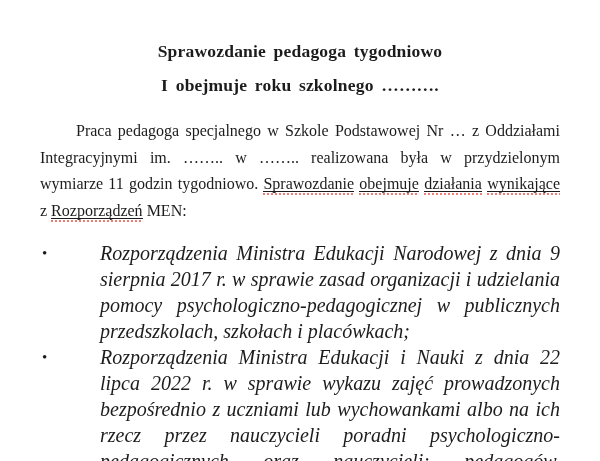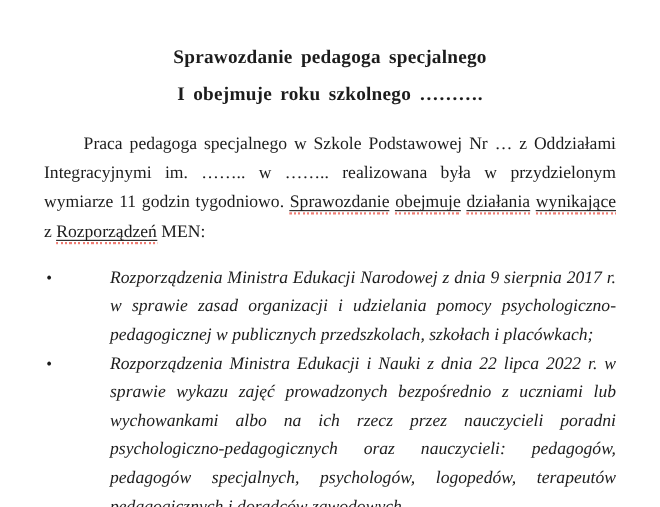"Sprawozdanie pedagoga specjalnego" span { text: specjalnego -> tygodniowo }
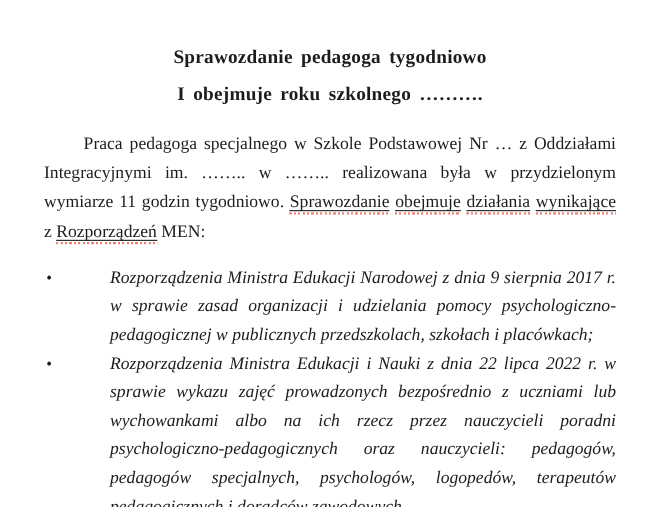"Rozporządzenia Ministra Edukacji" .bullet-text { font-size: 16px -> 20px }
